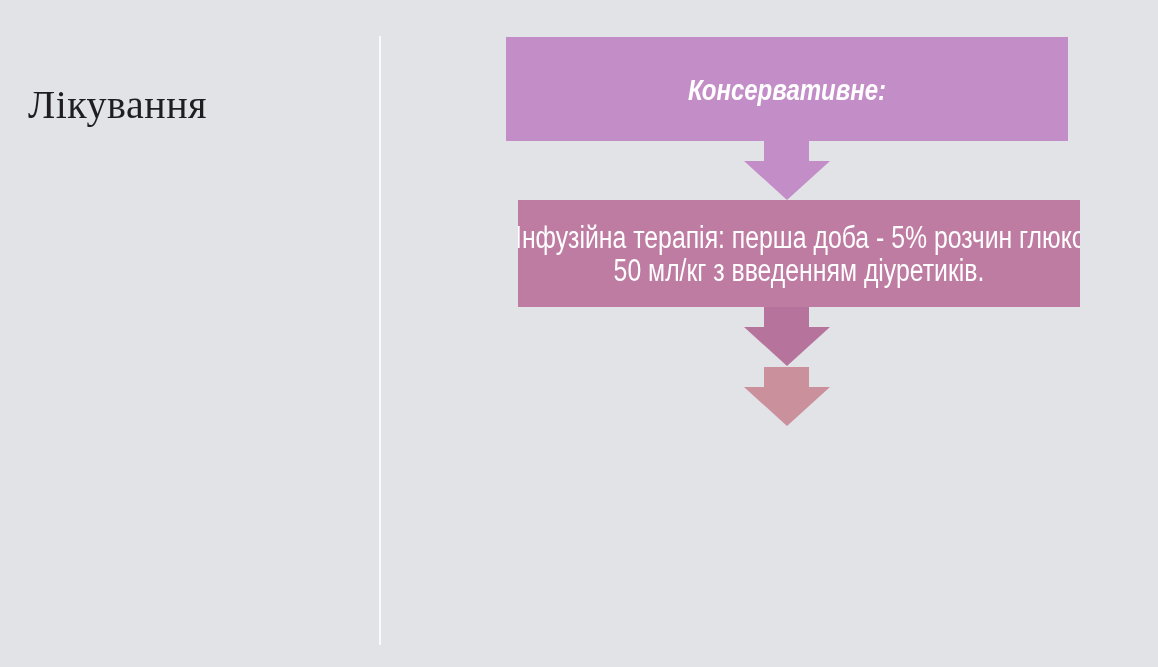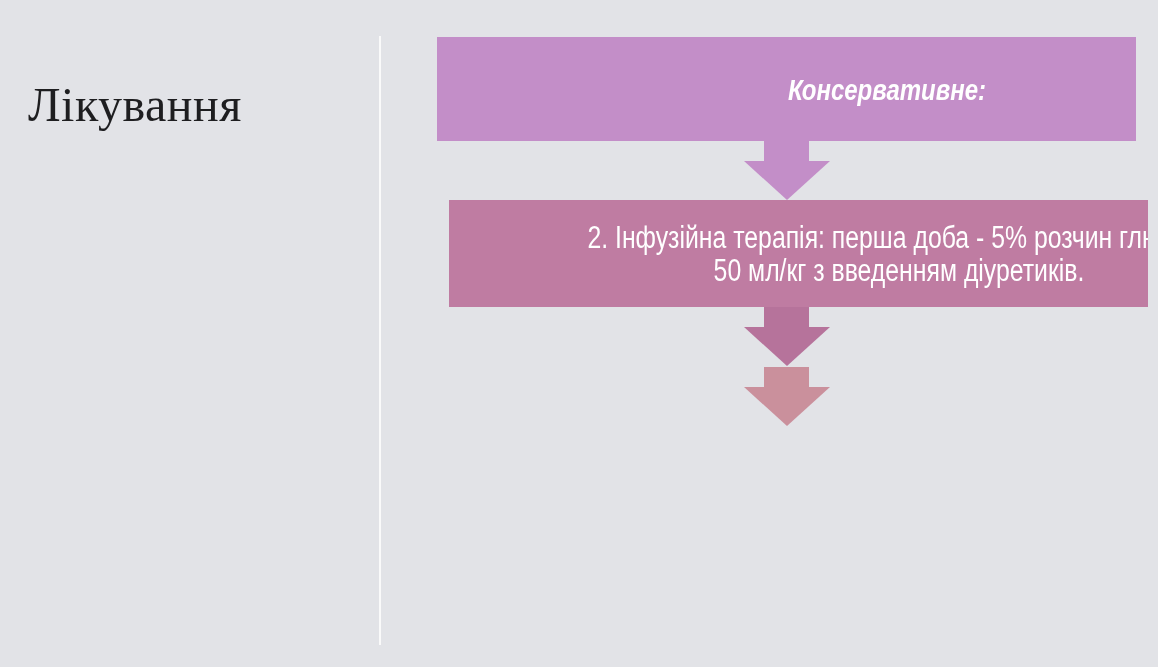"Лікування" .title { font-size: 48px -> 40px }
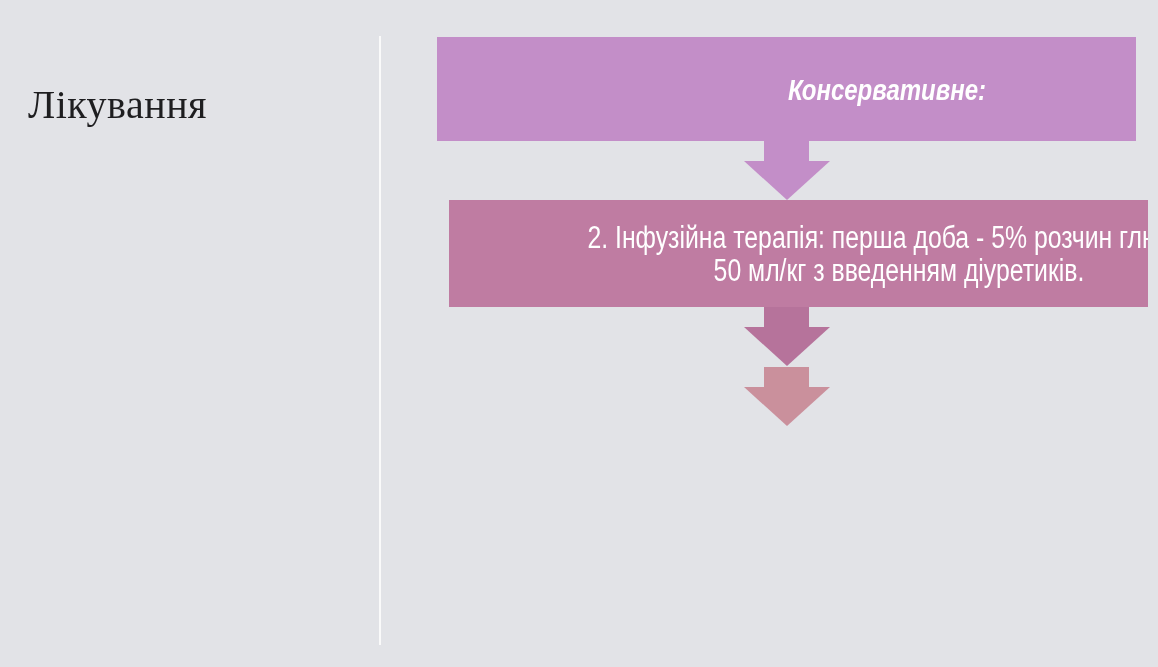"Консервативне:" .step { justify-content: none -> center; width: 699px -> 562px }
